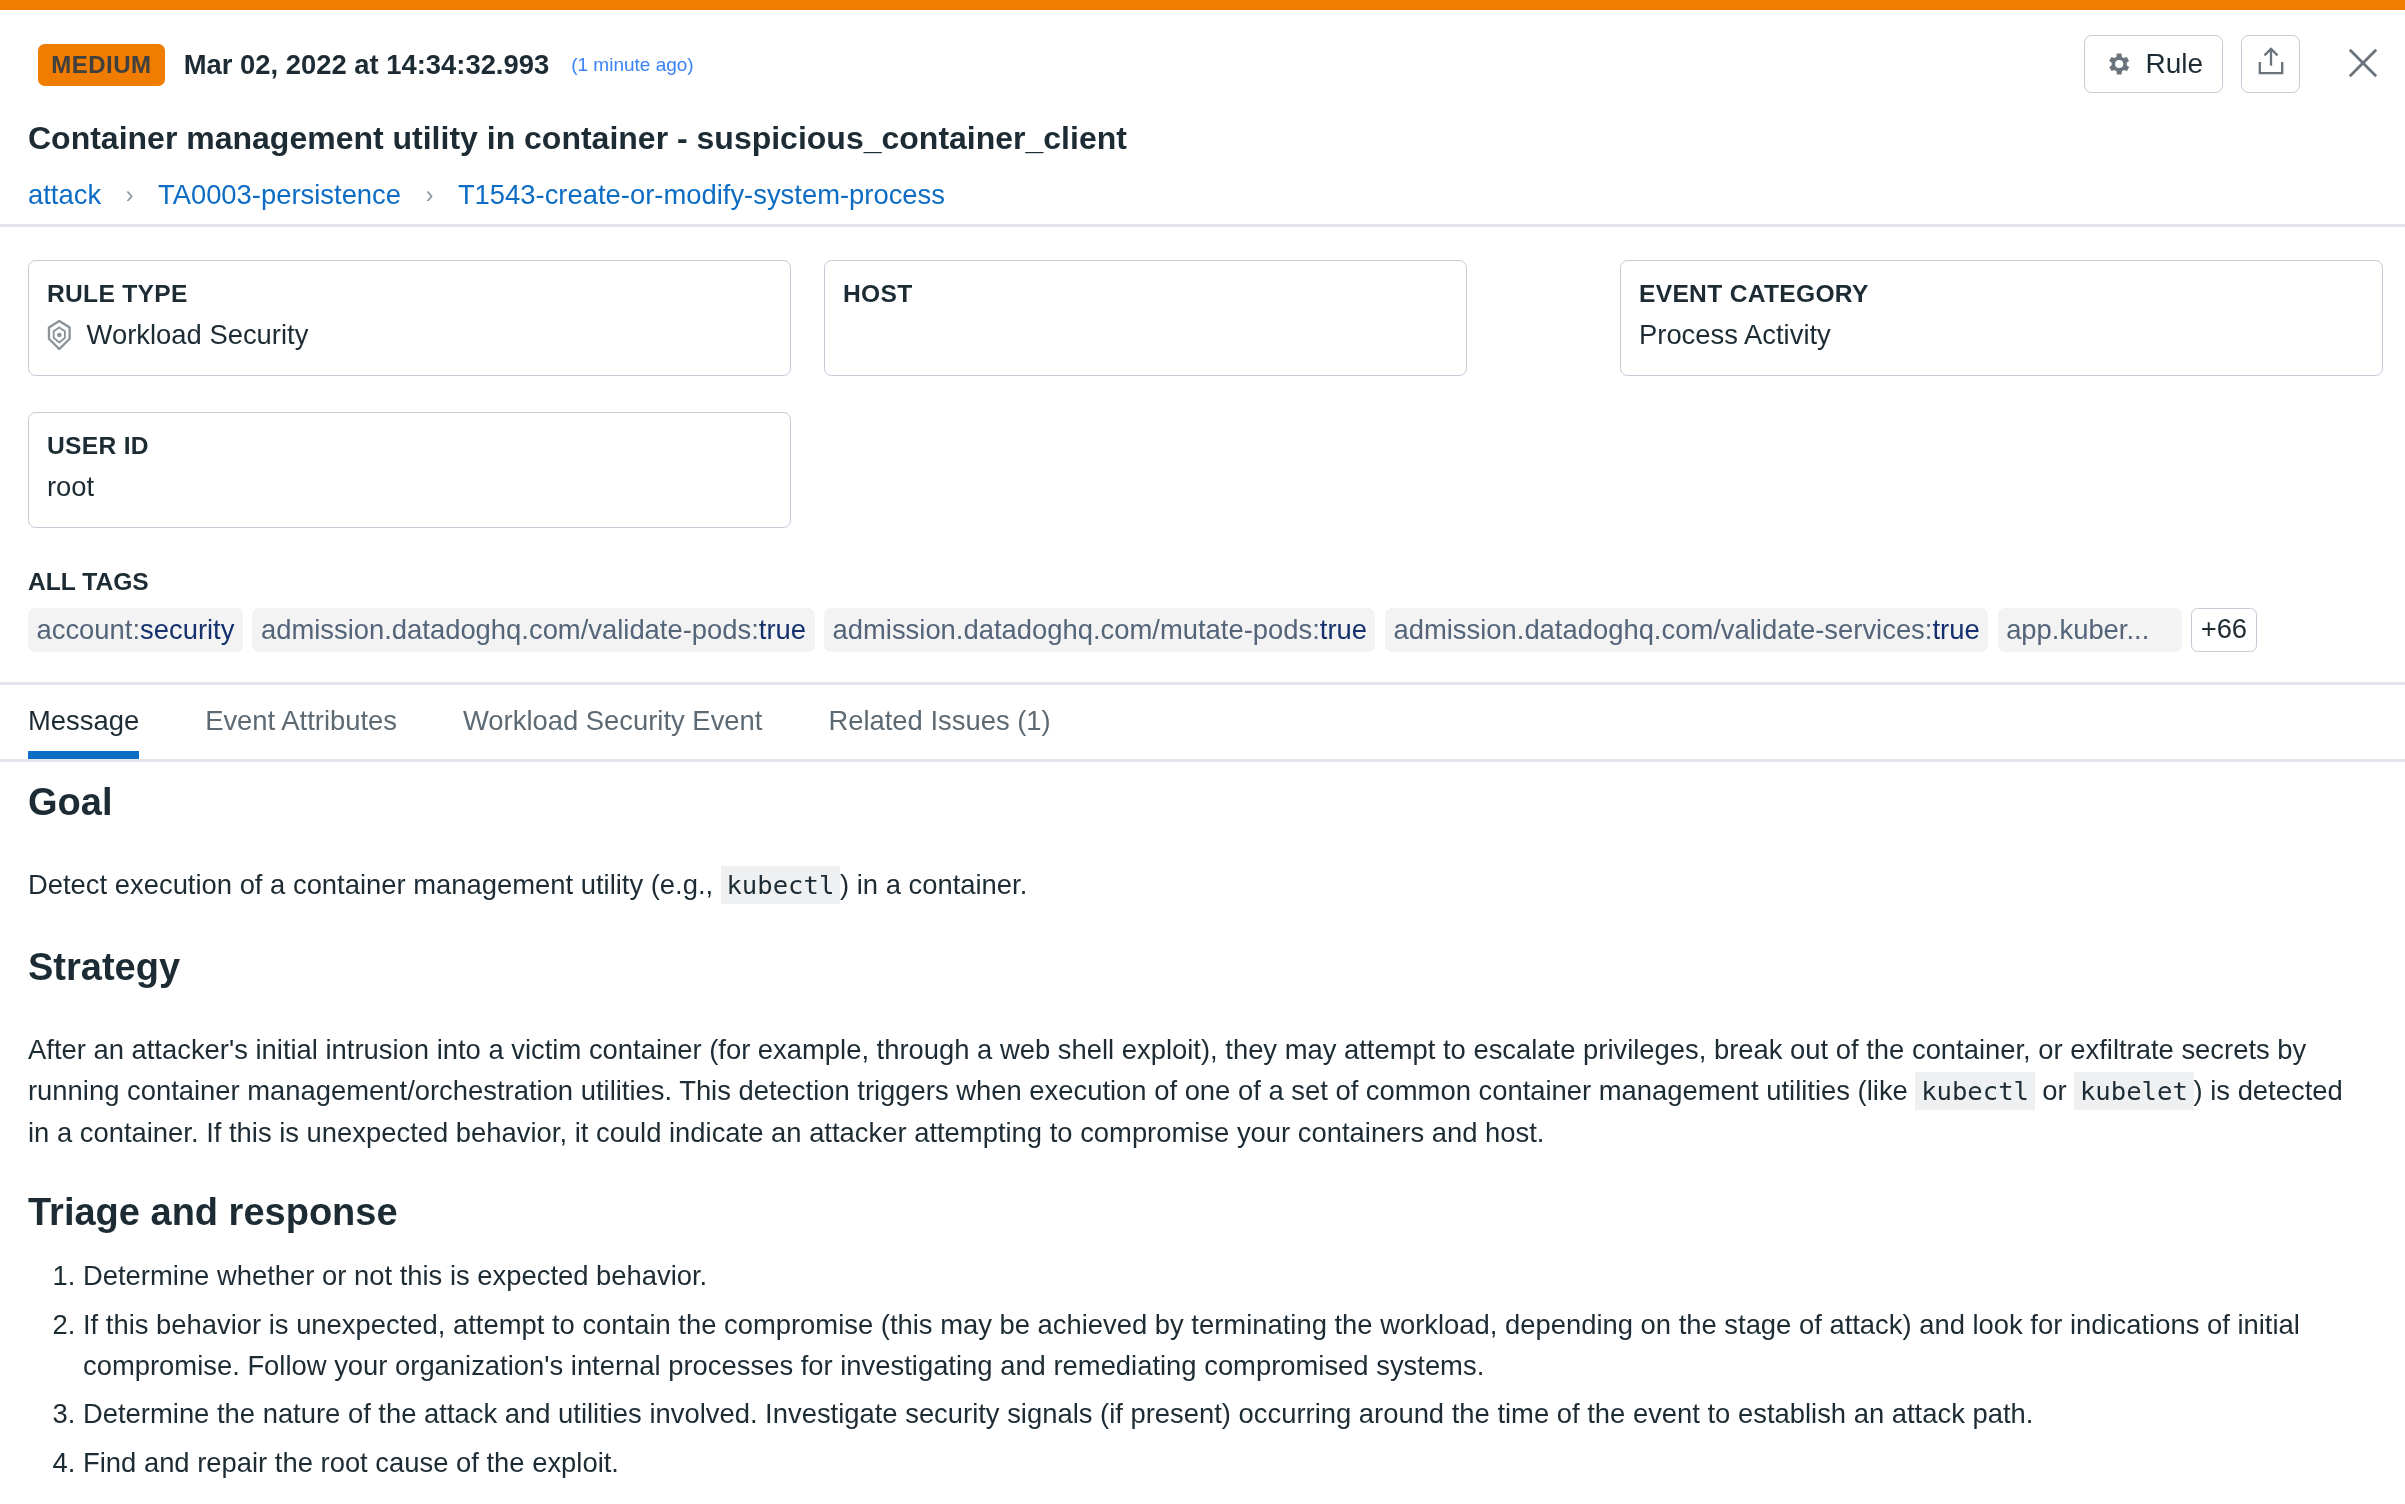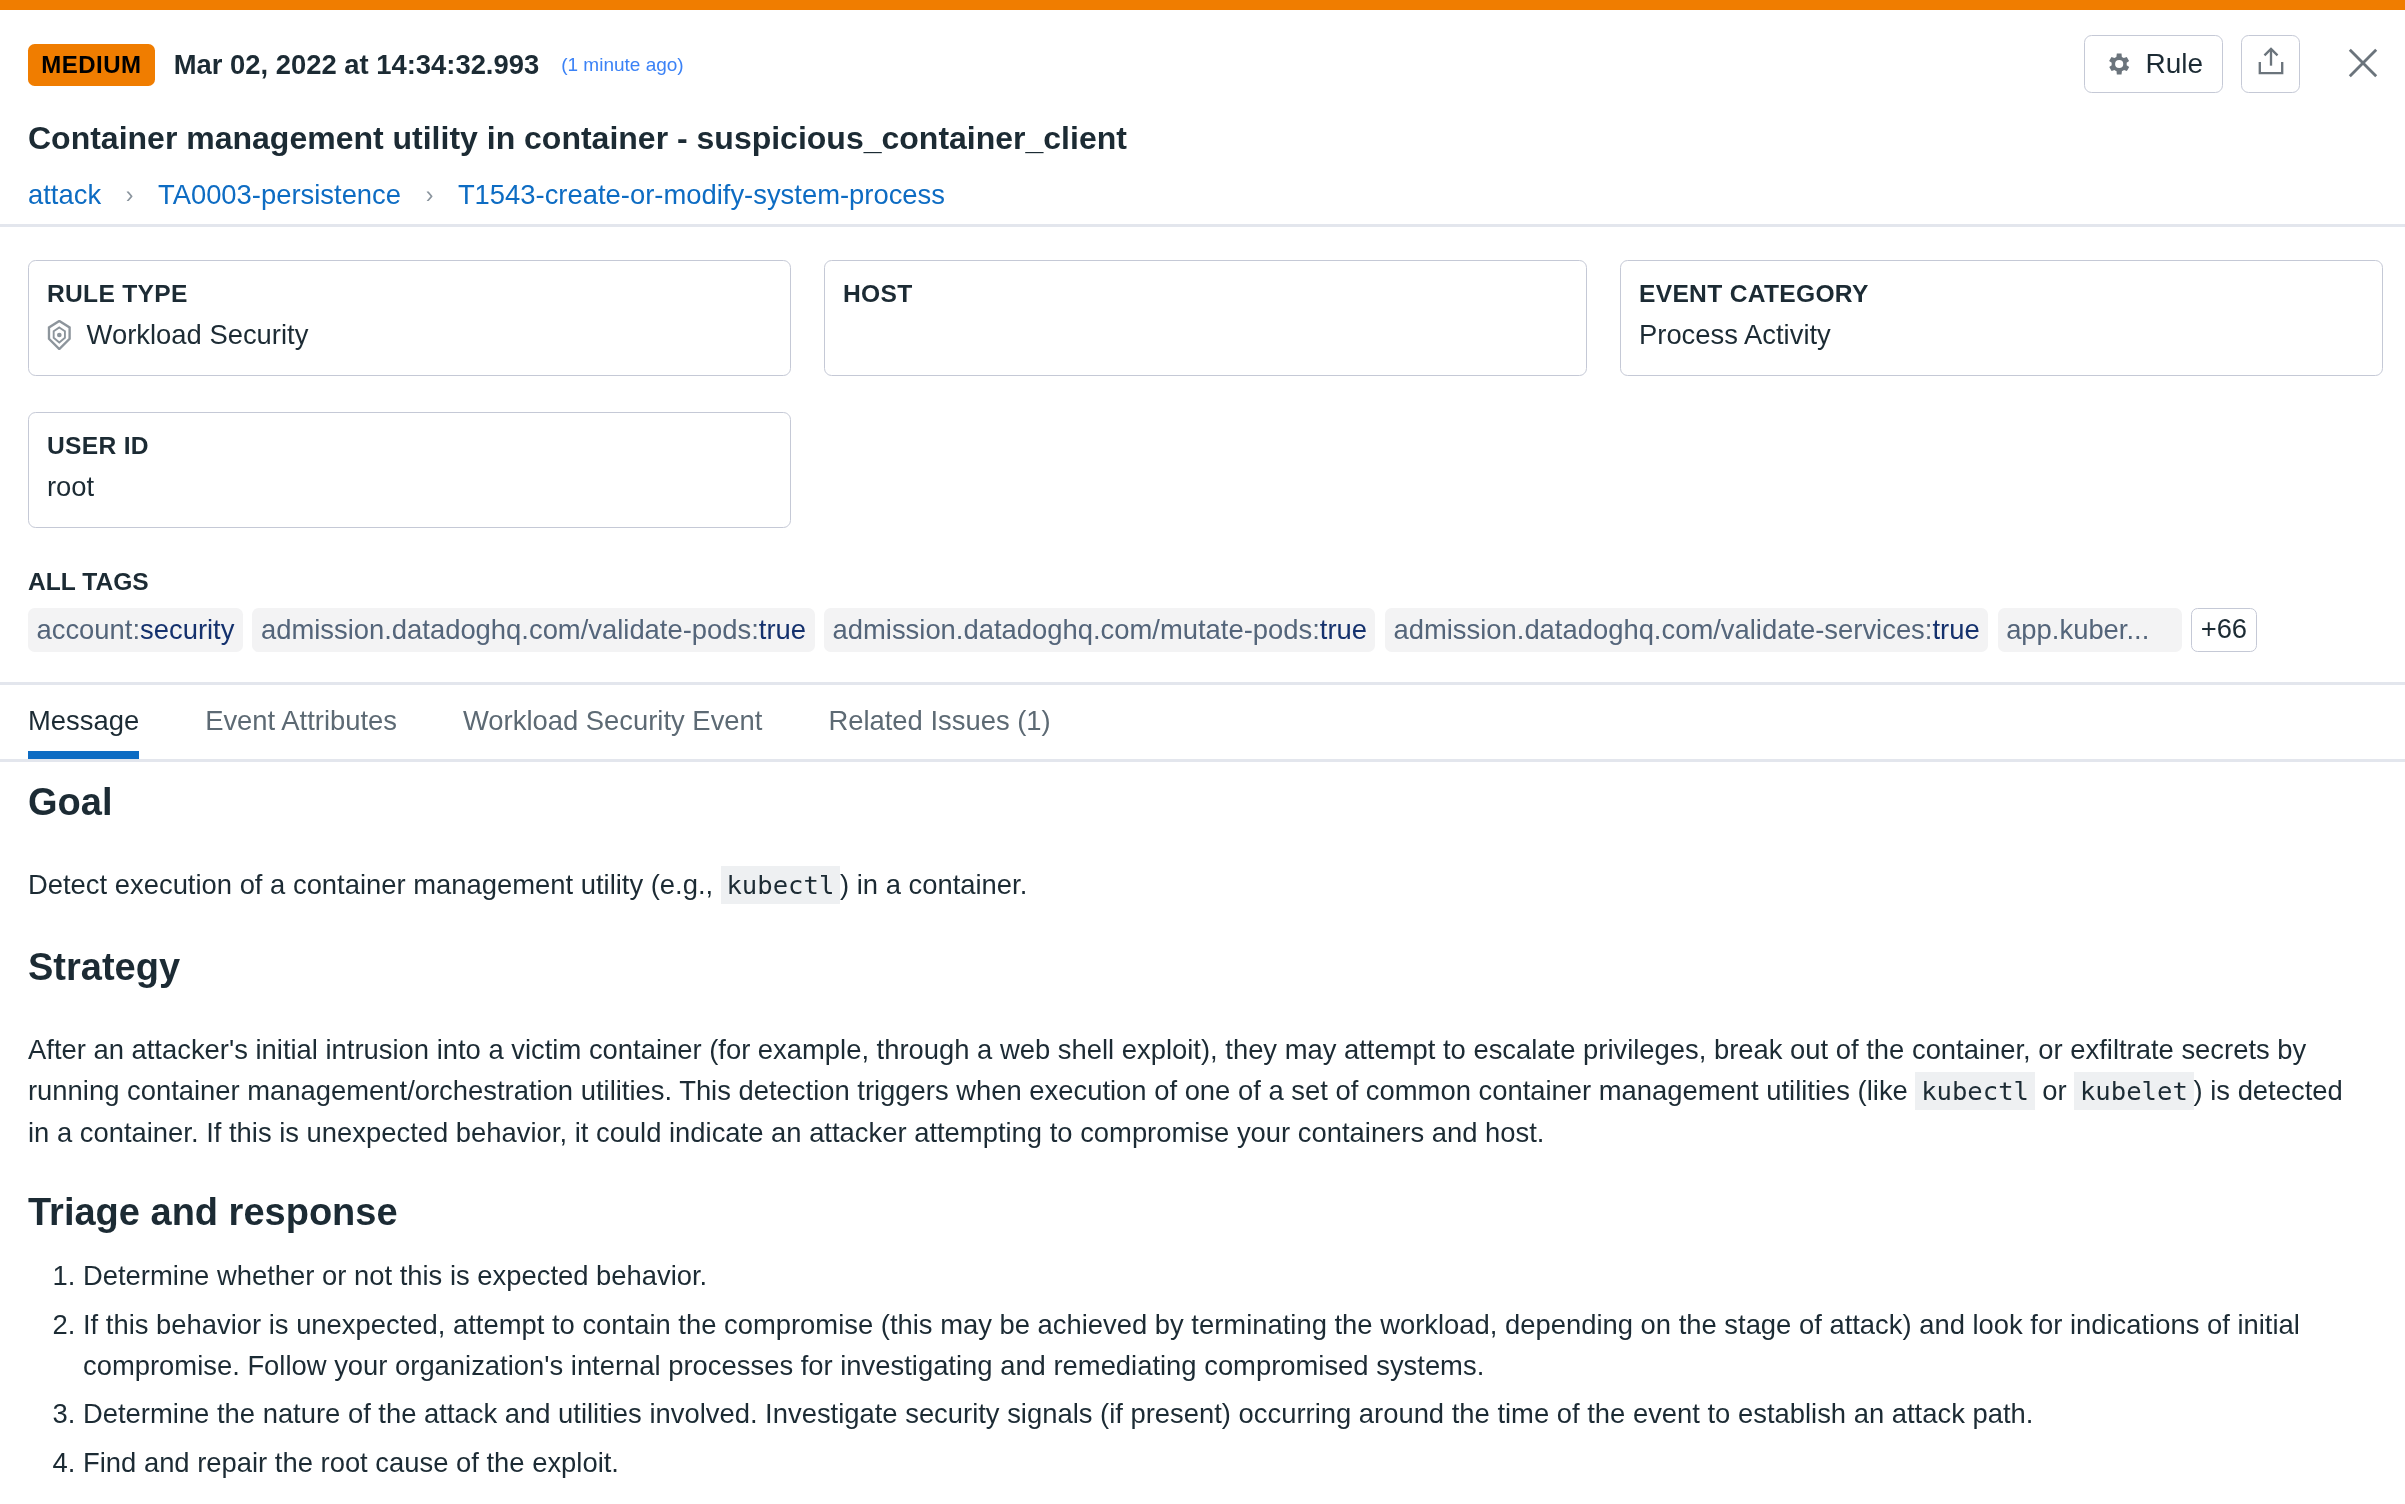"MEDIUM" .badge { color: #000000 -> #404040; margin-left: none -> 10px }
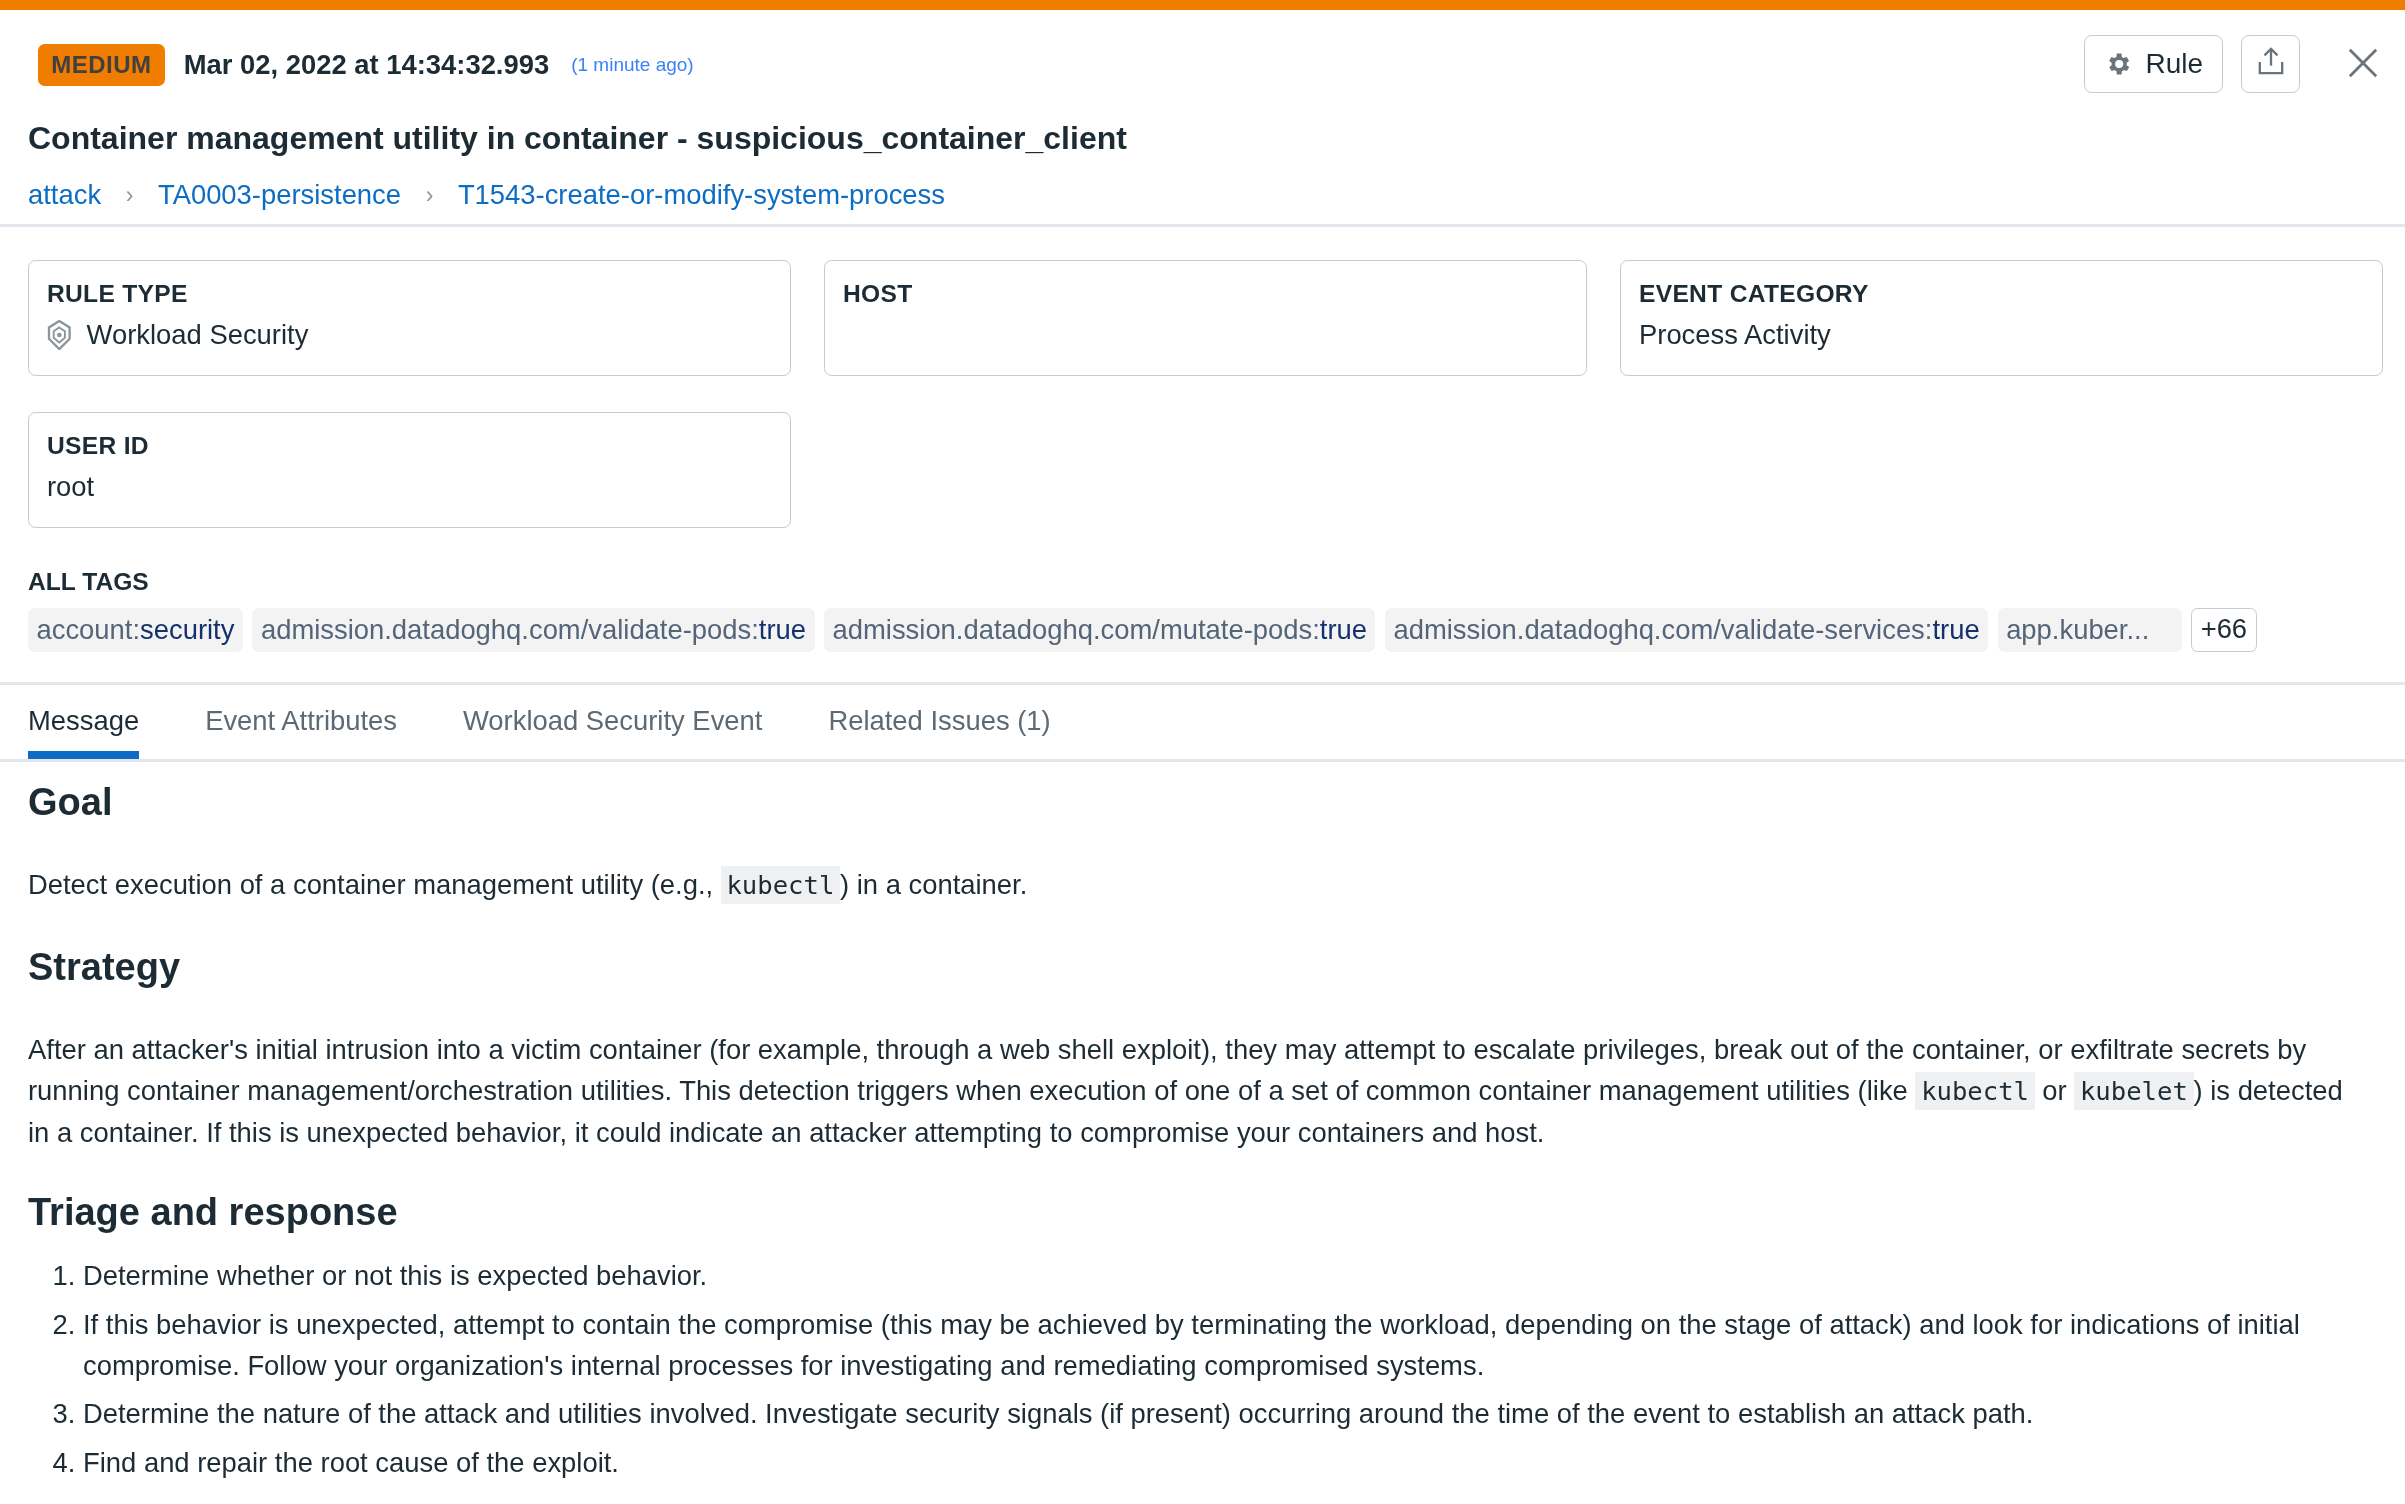"HOST" div.card { width: 763px -> 643px }
